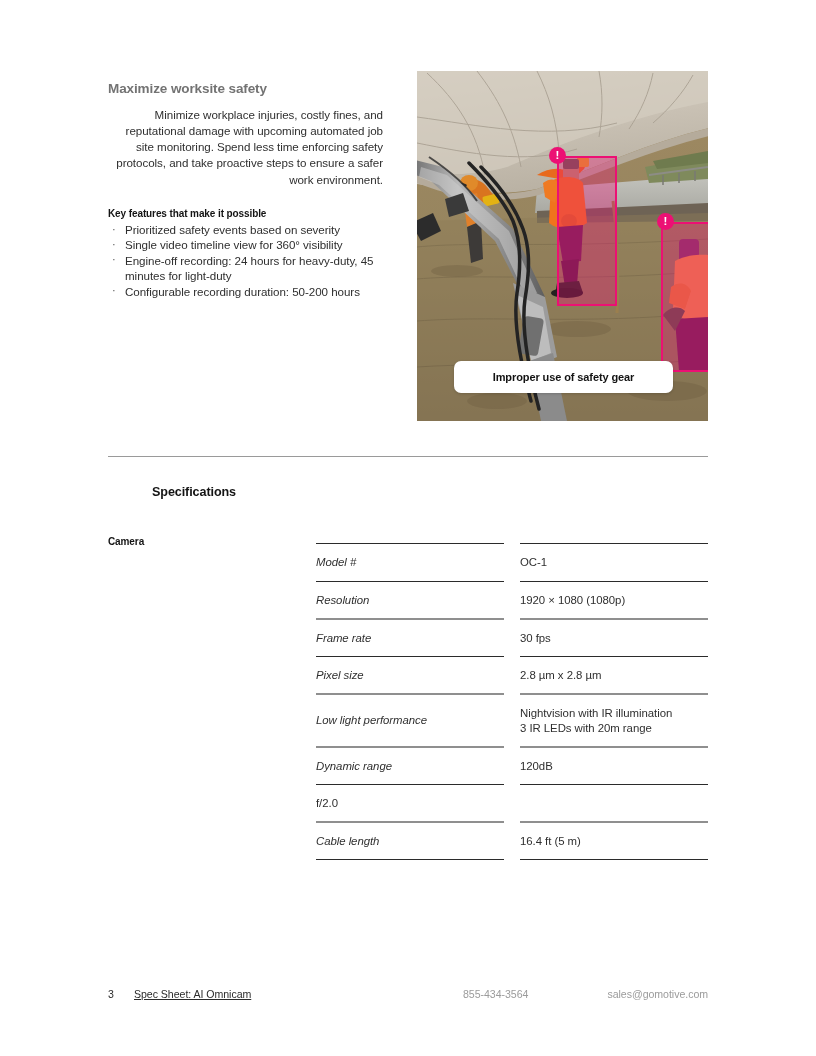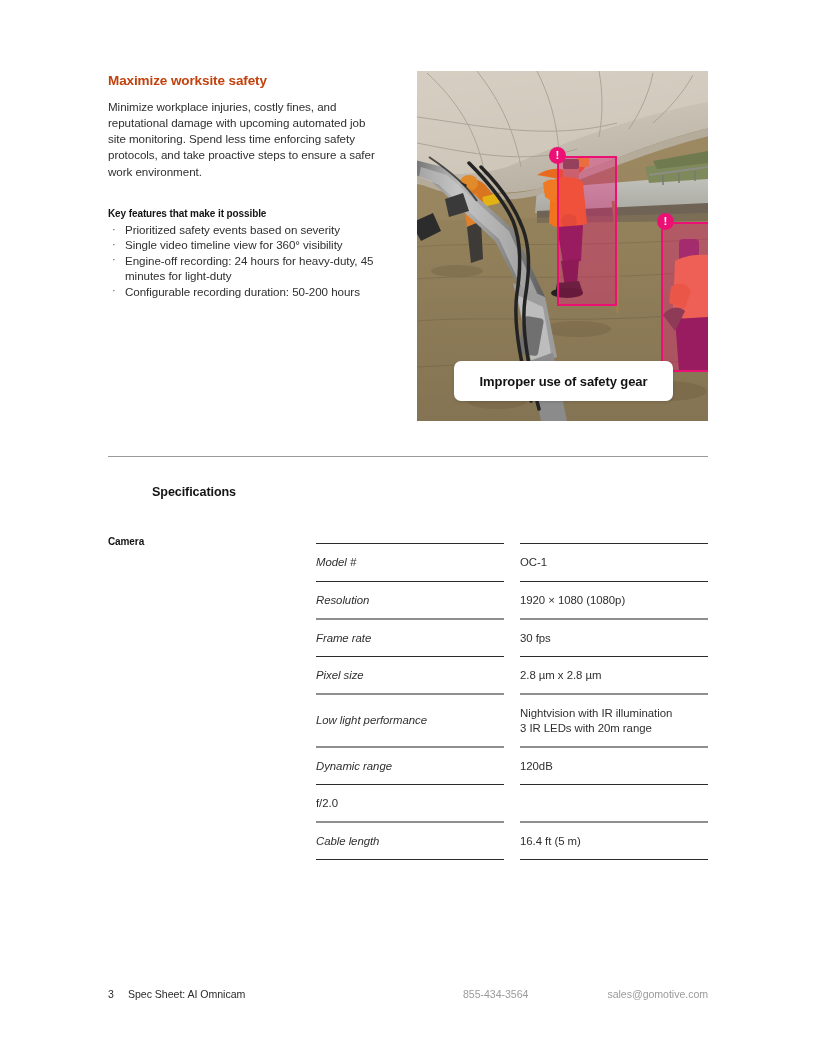"Maximize worksite safety" .feature-title { color: #c2410c -> #737373; margin: 0 0 9px 0 -> 8px 0 9px 0 }
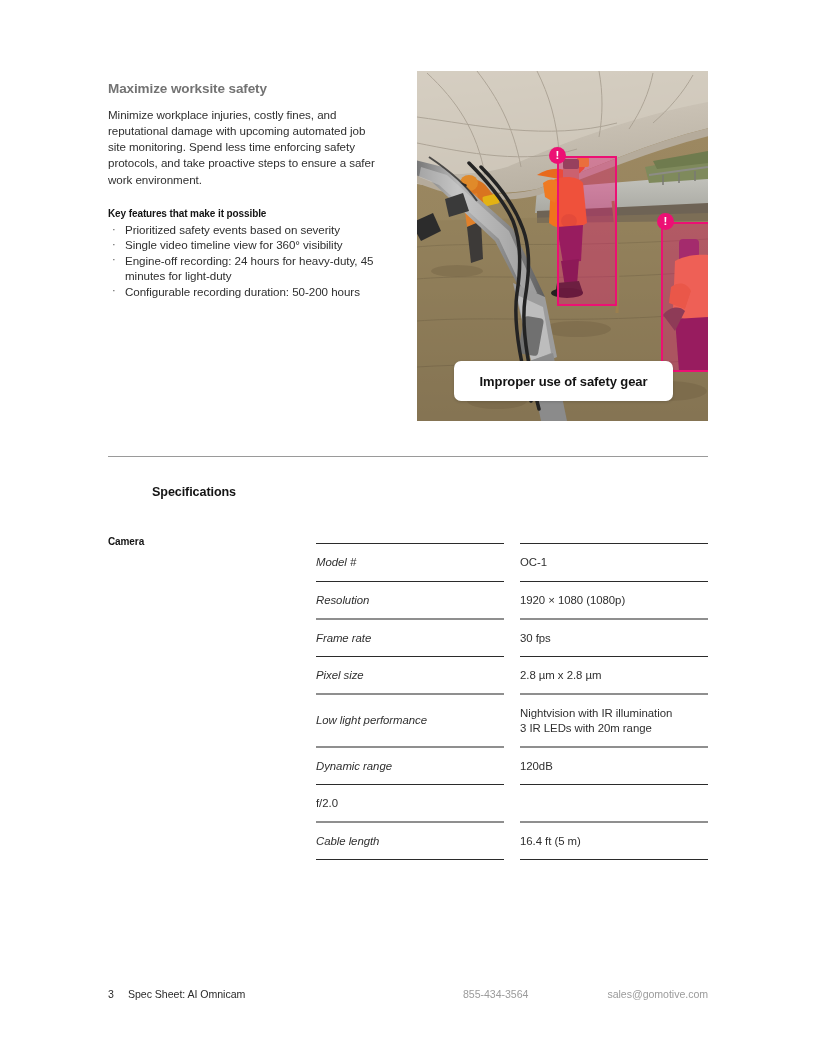"Minimize workplace injuries, costly" .feature-body { text-align: none -> right }
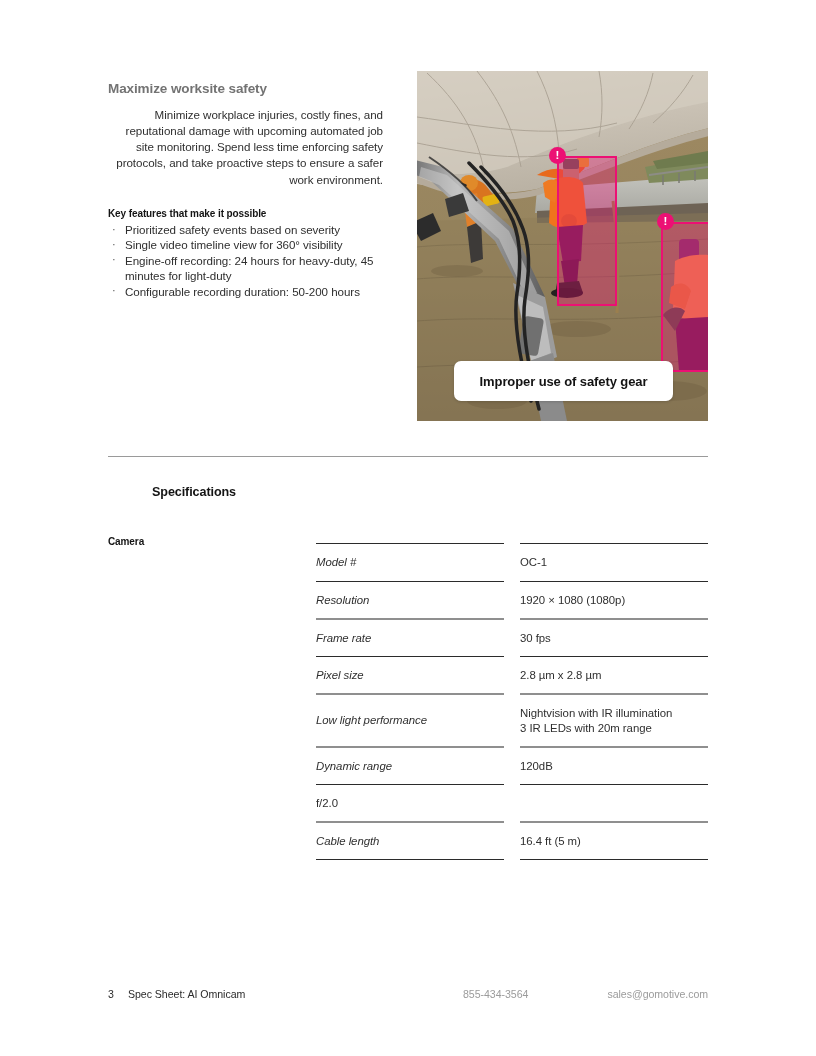"Improper use of safety gear" .photo-caption { font-size: 13px -> 11px; height: 40px -> 32px }
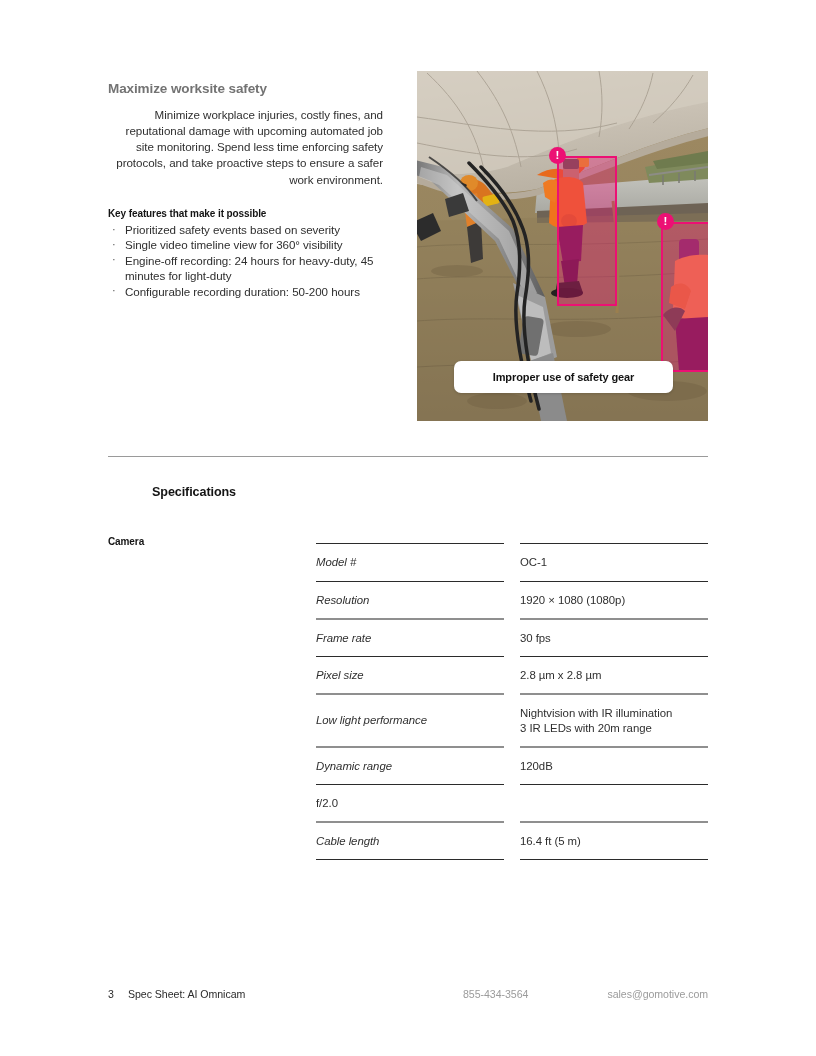"Spec Sheet: AI Omnicam" .footer .doc { left: 20px -> 26px; text-decoration: none -> underline }
